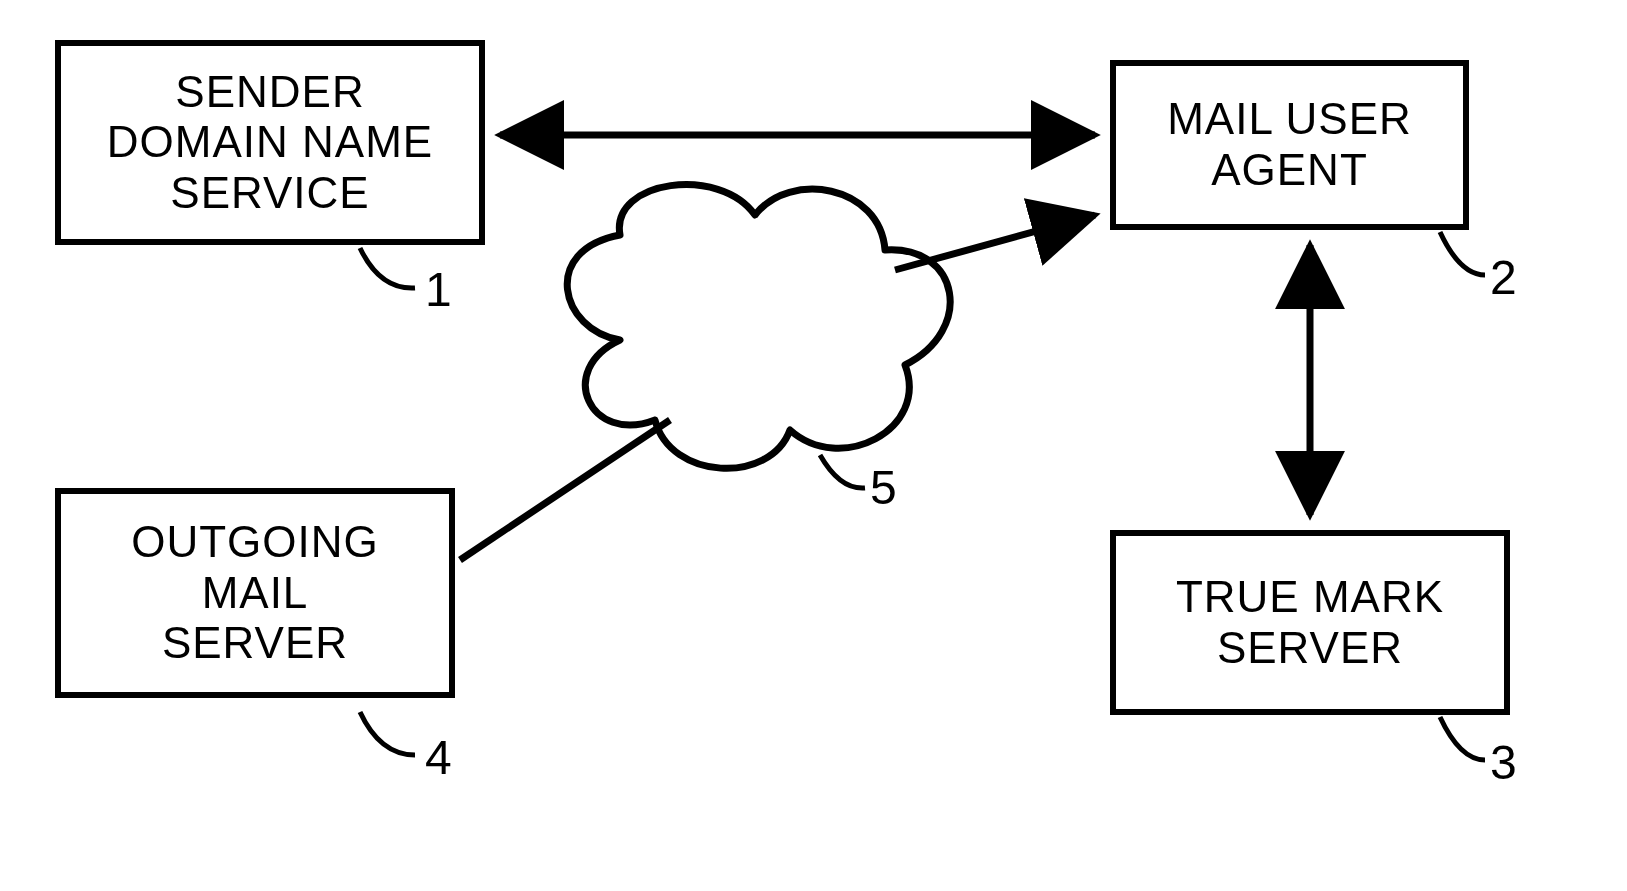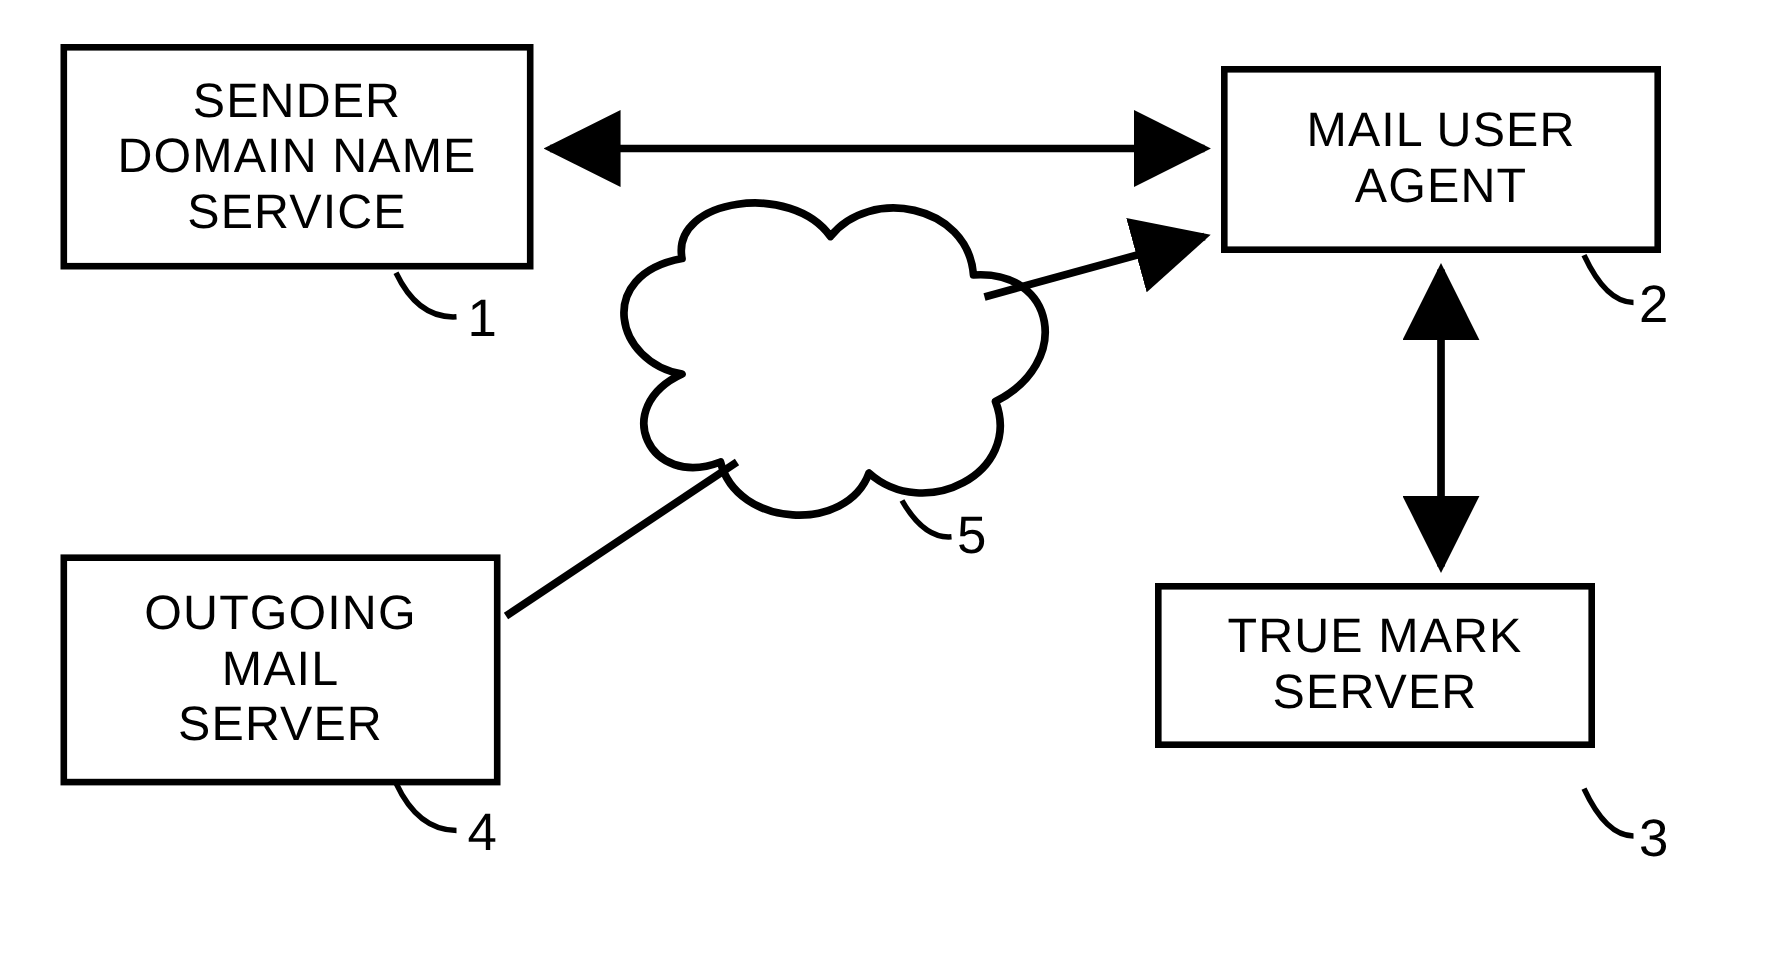"MAIL USER" div.node { width: 400px -> 359px }
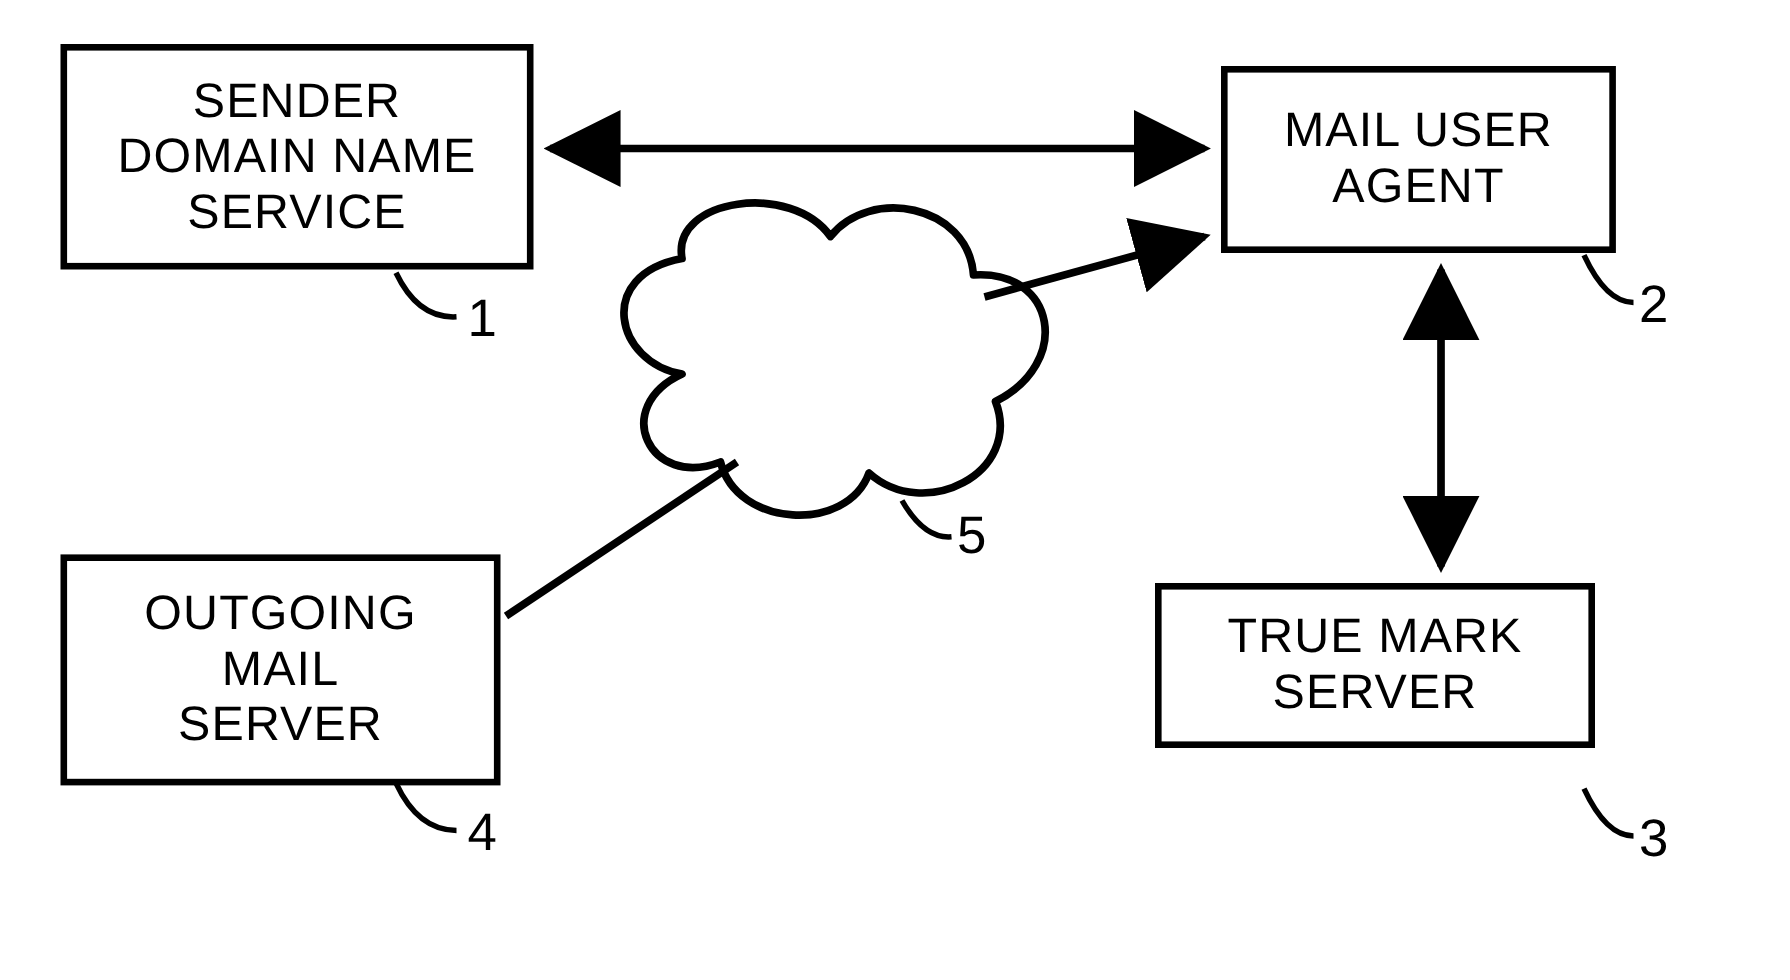"OUTGOING" div.node { top: 504px -> 488px }
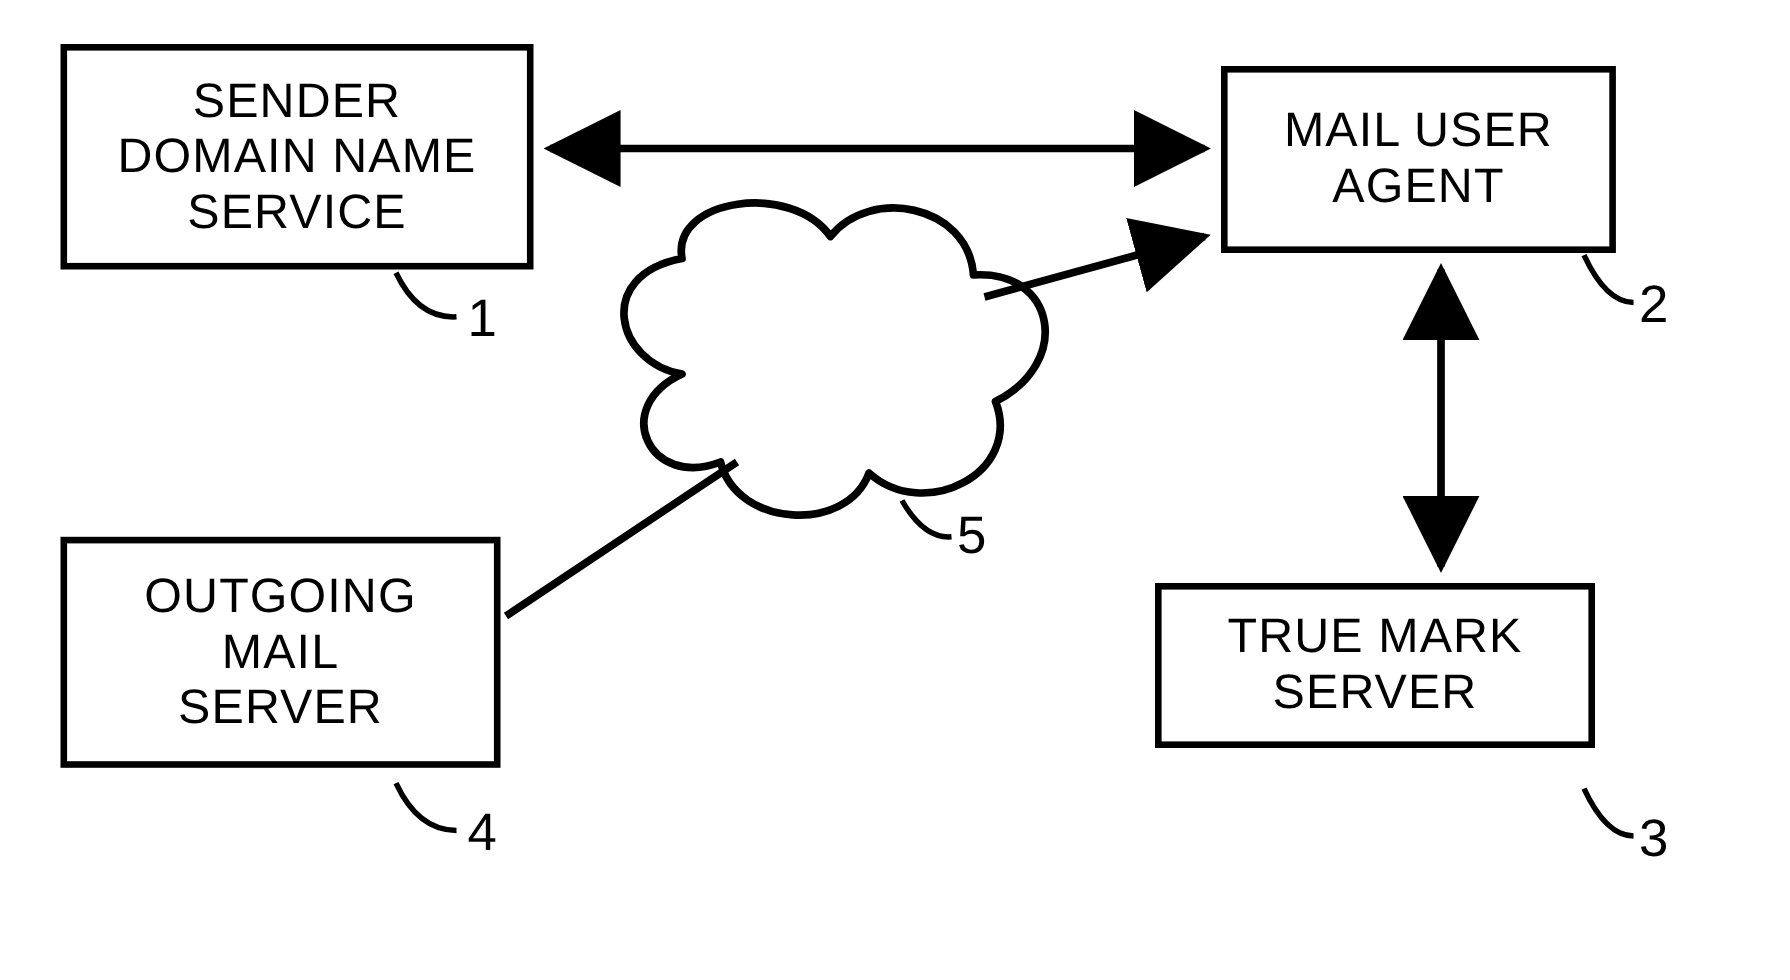"TRUE MARK" div.node { height: 150px -> 185px; left: 1050px -> 1110px }
